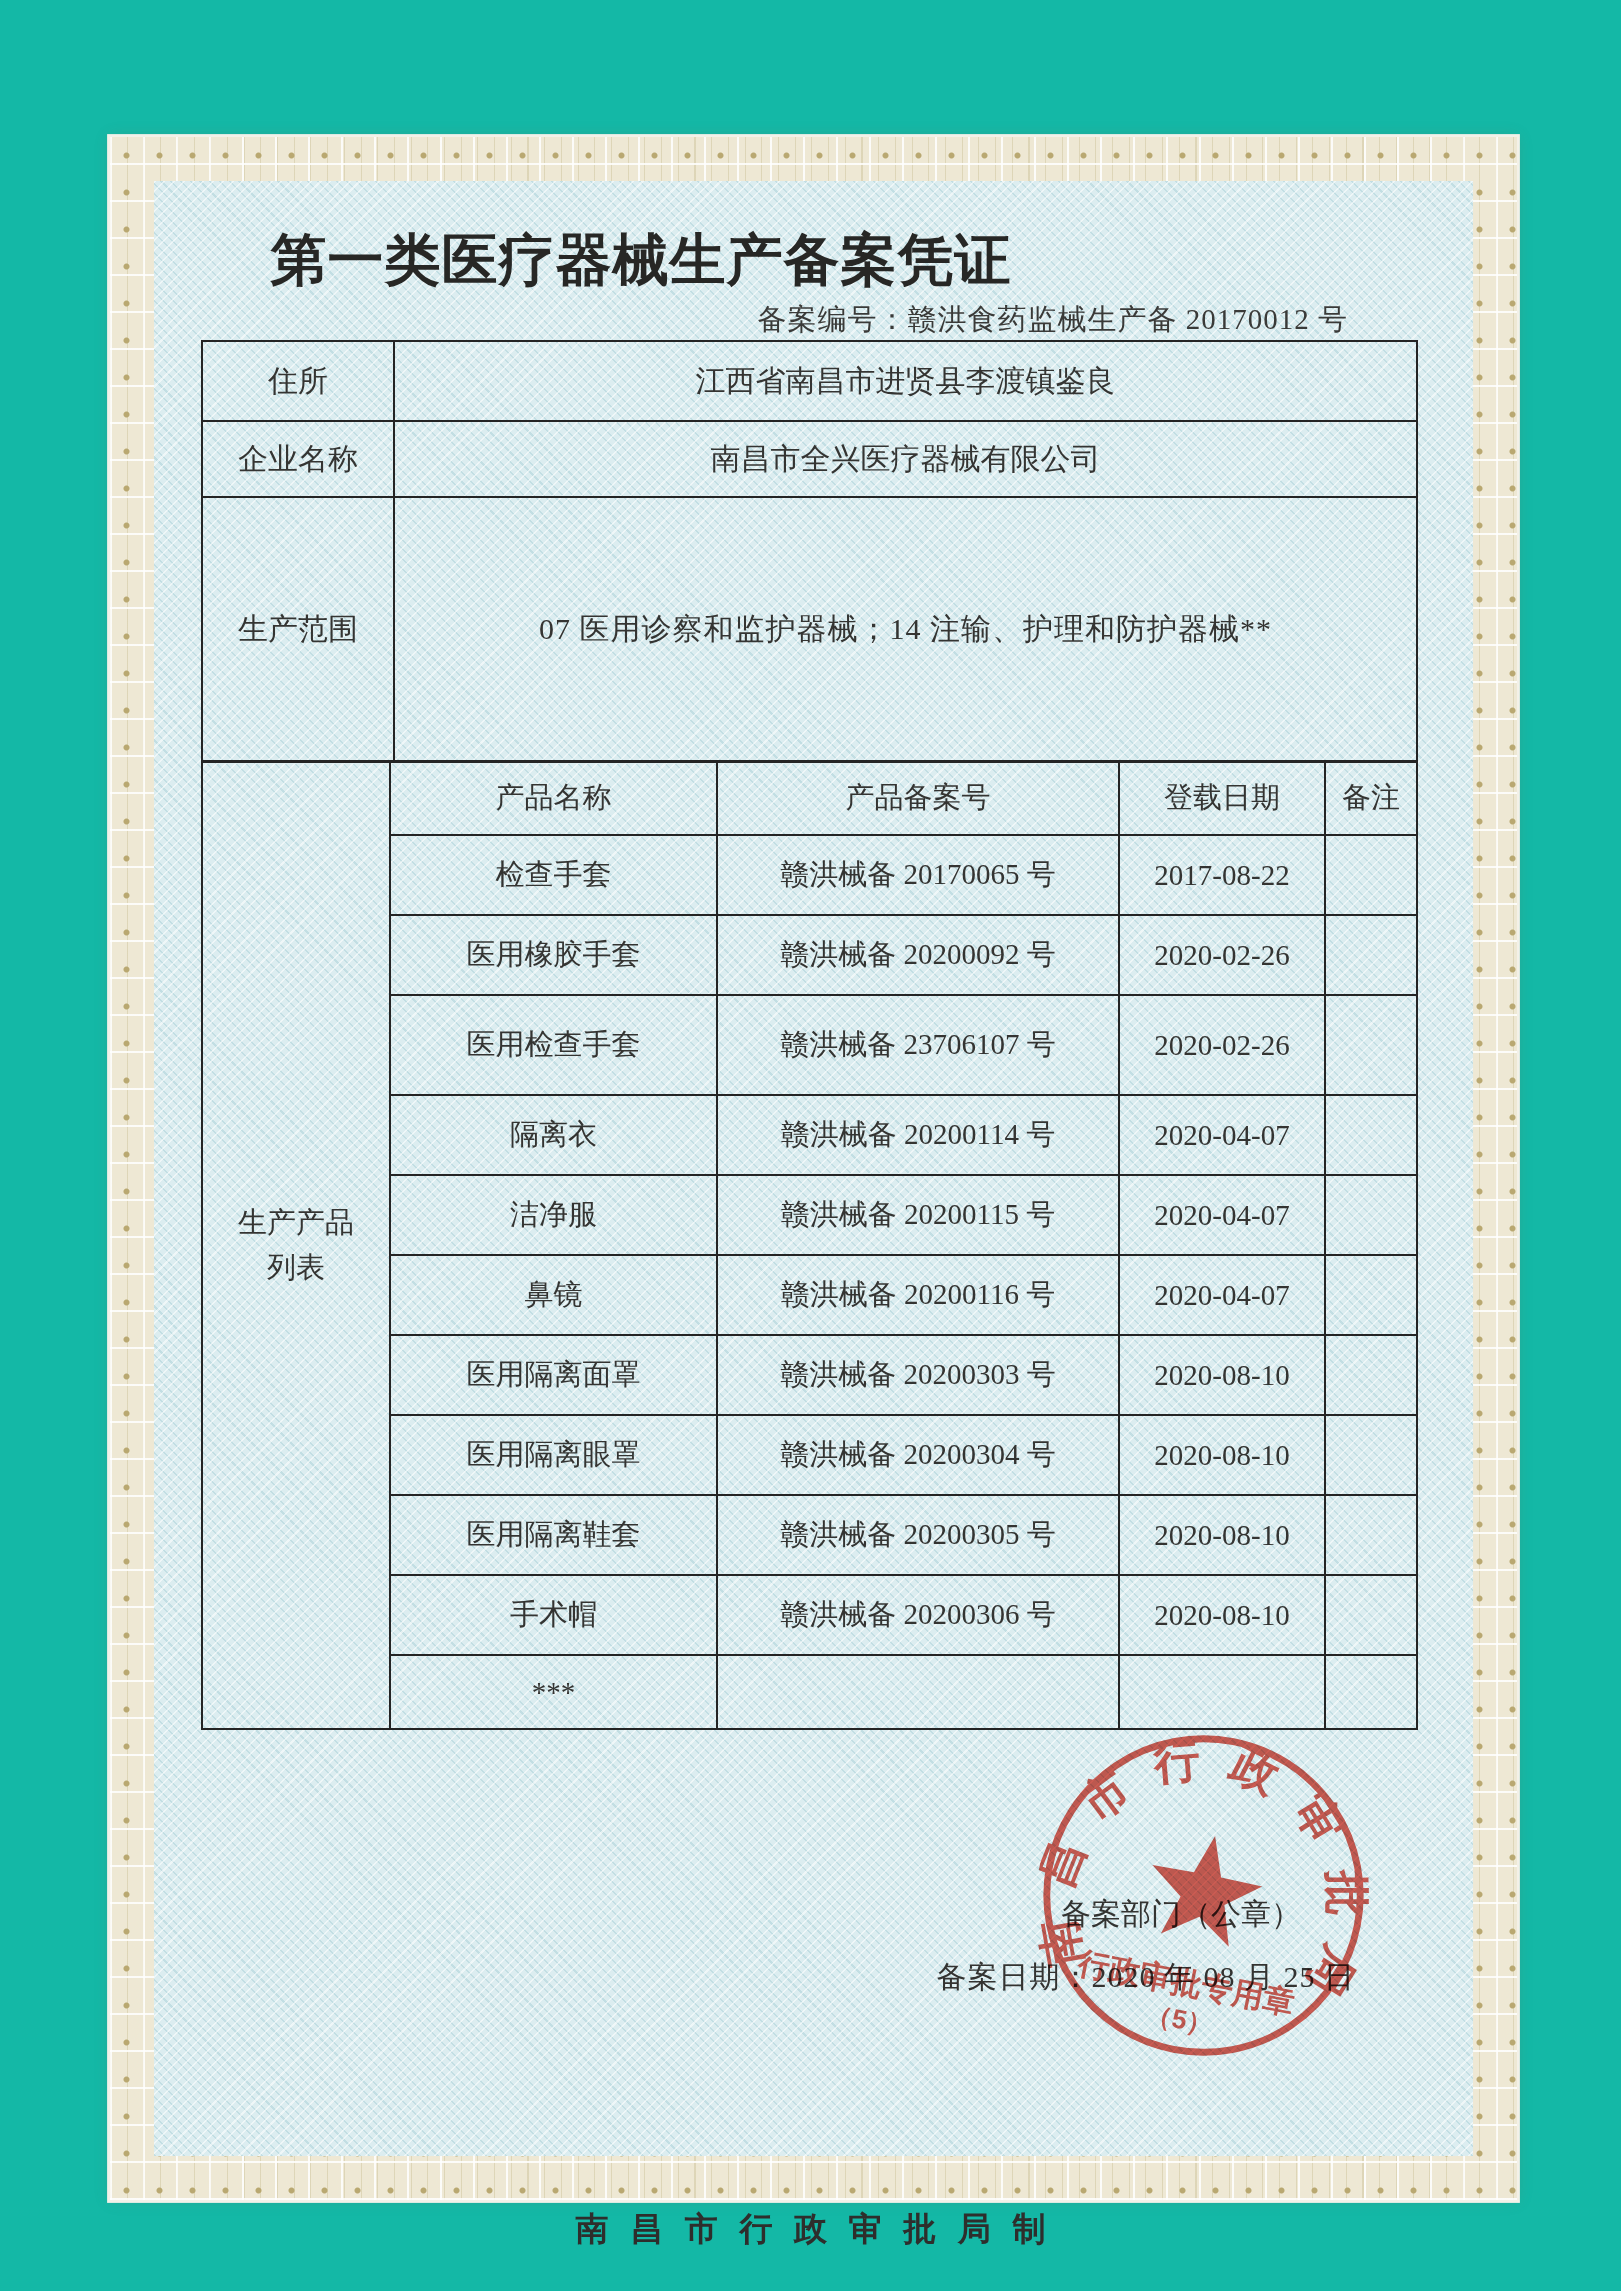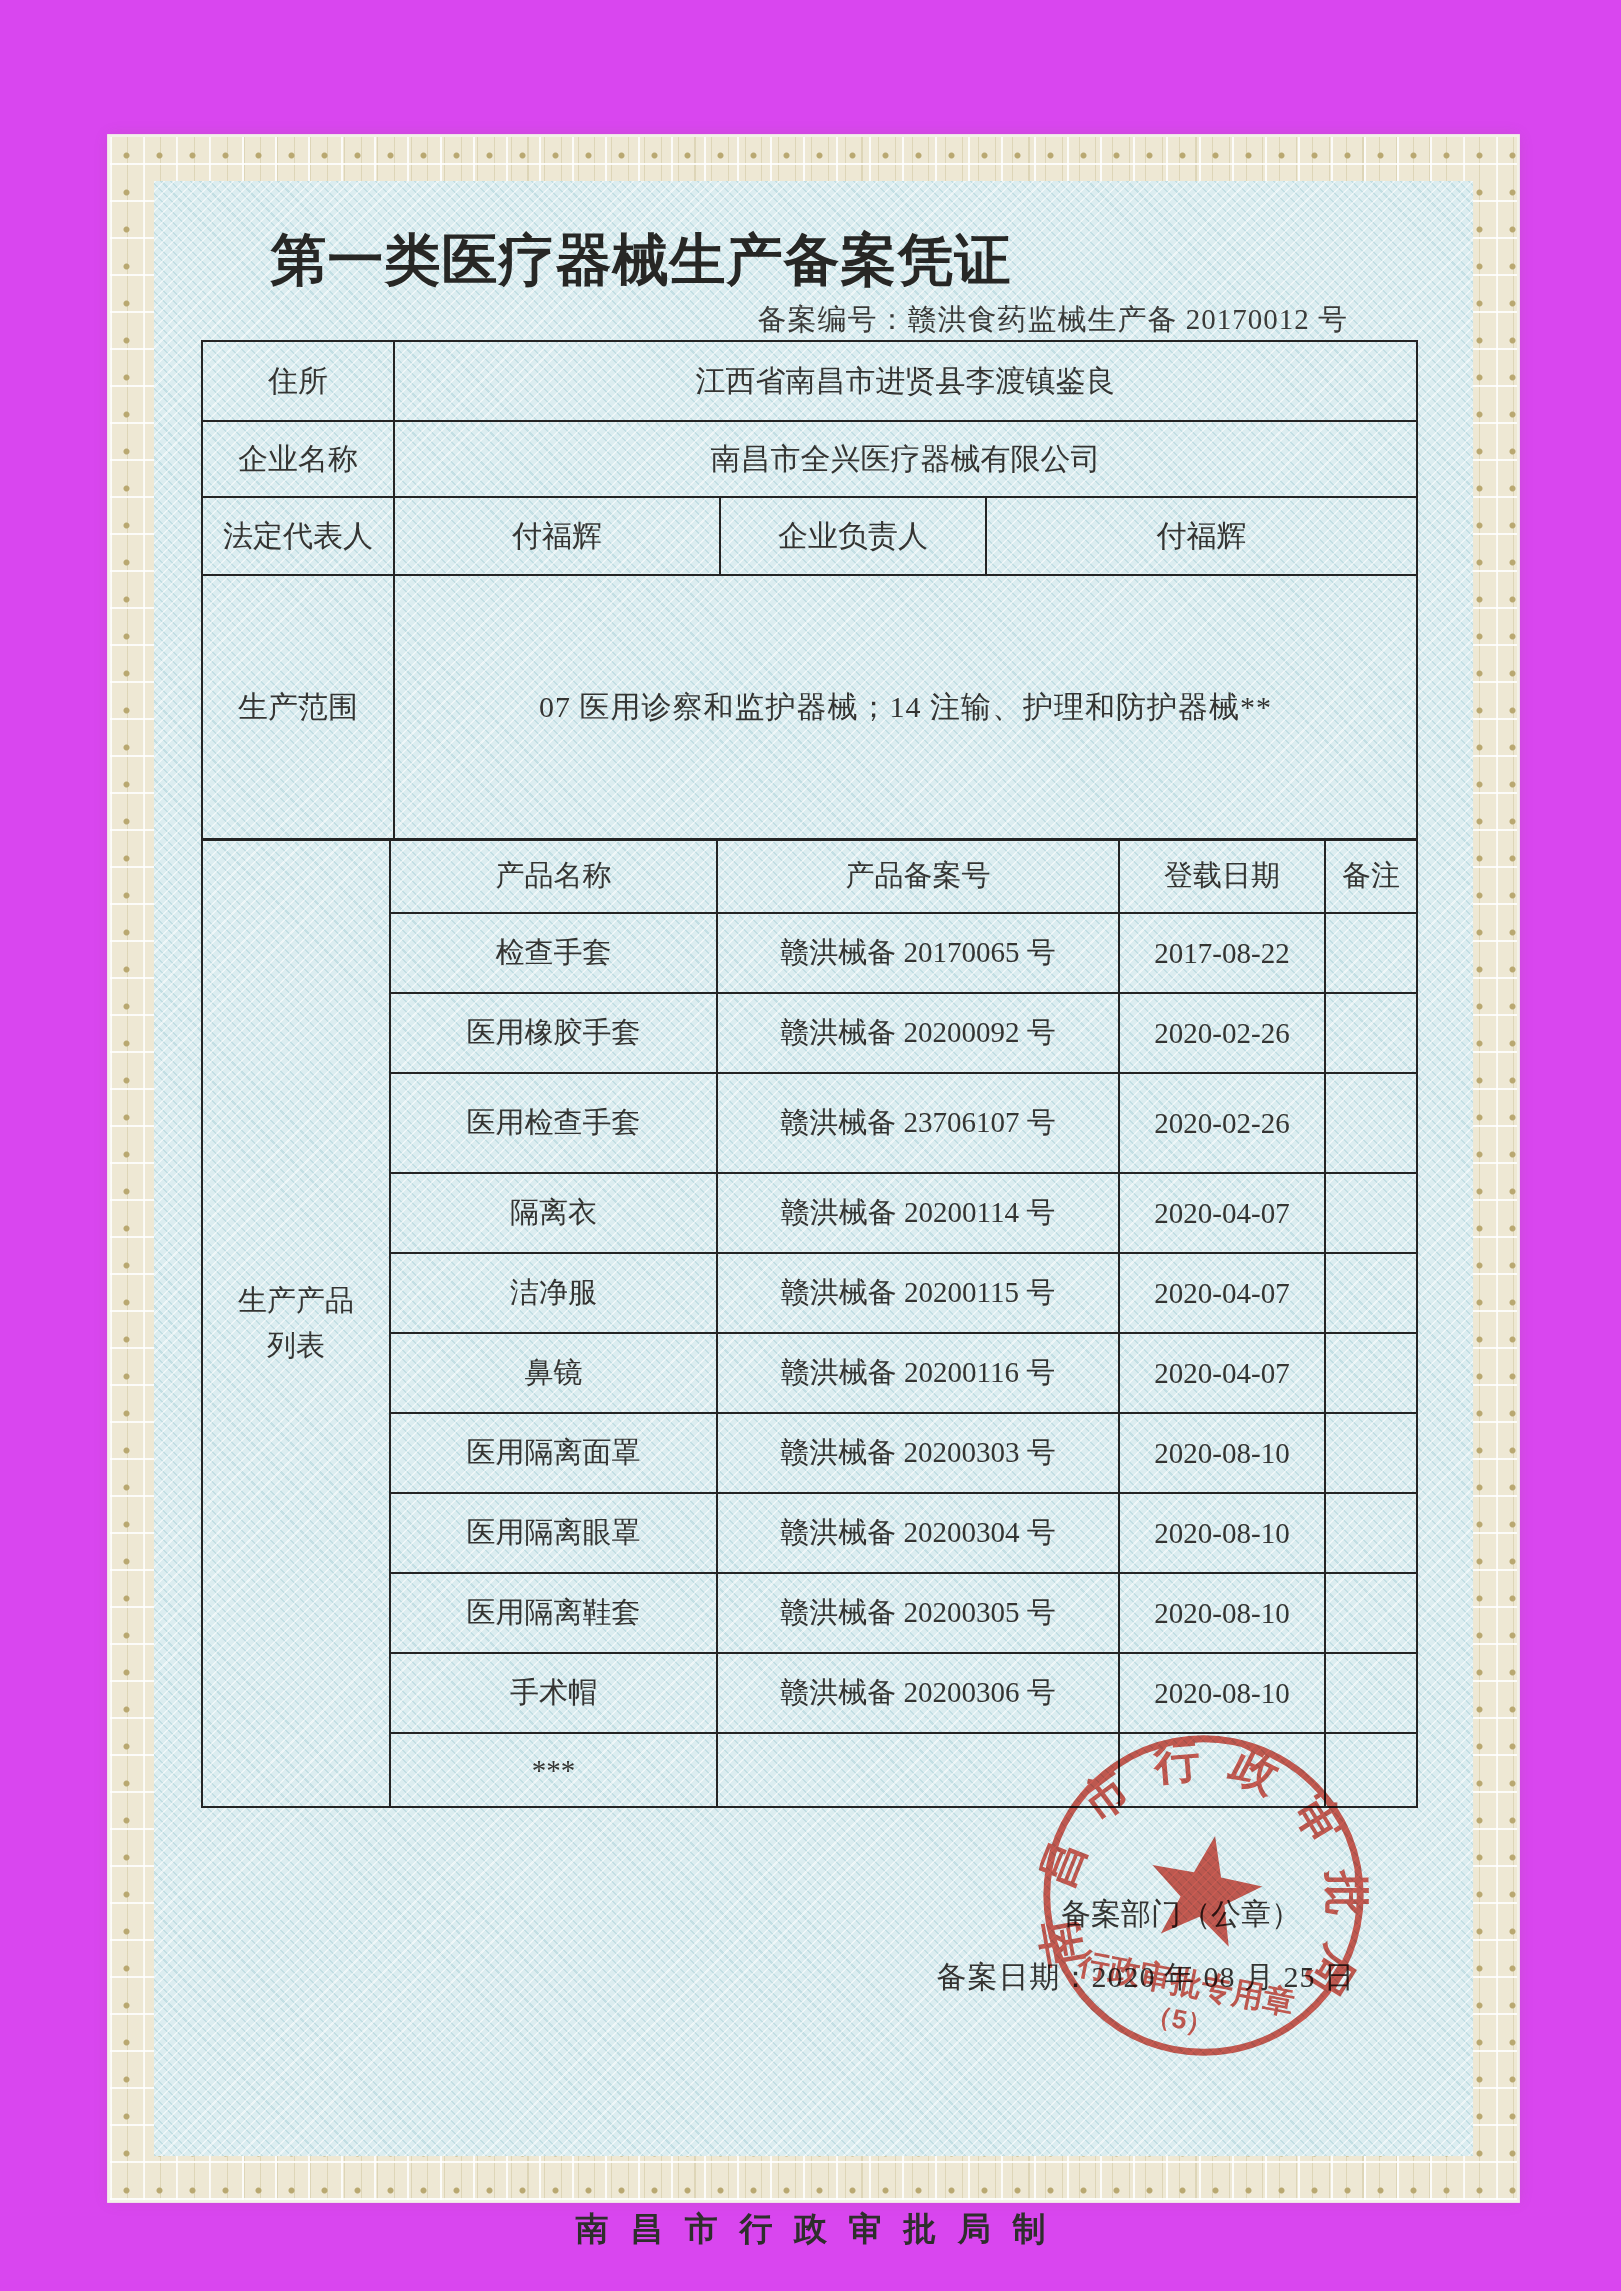"第一类医疗器械生产备案凭证" .page { background: #d946ef -> #14b8a6 }
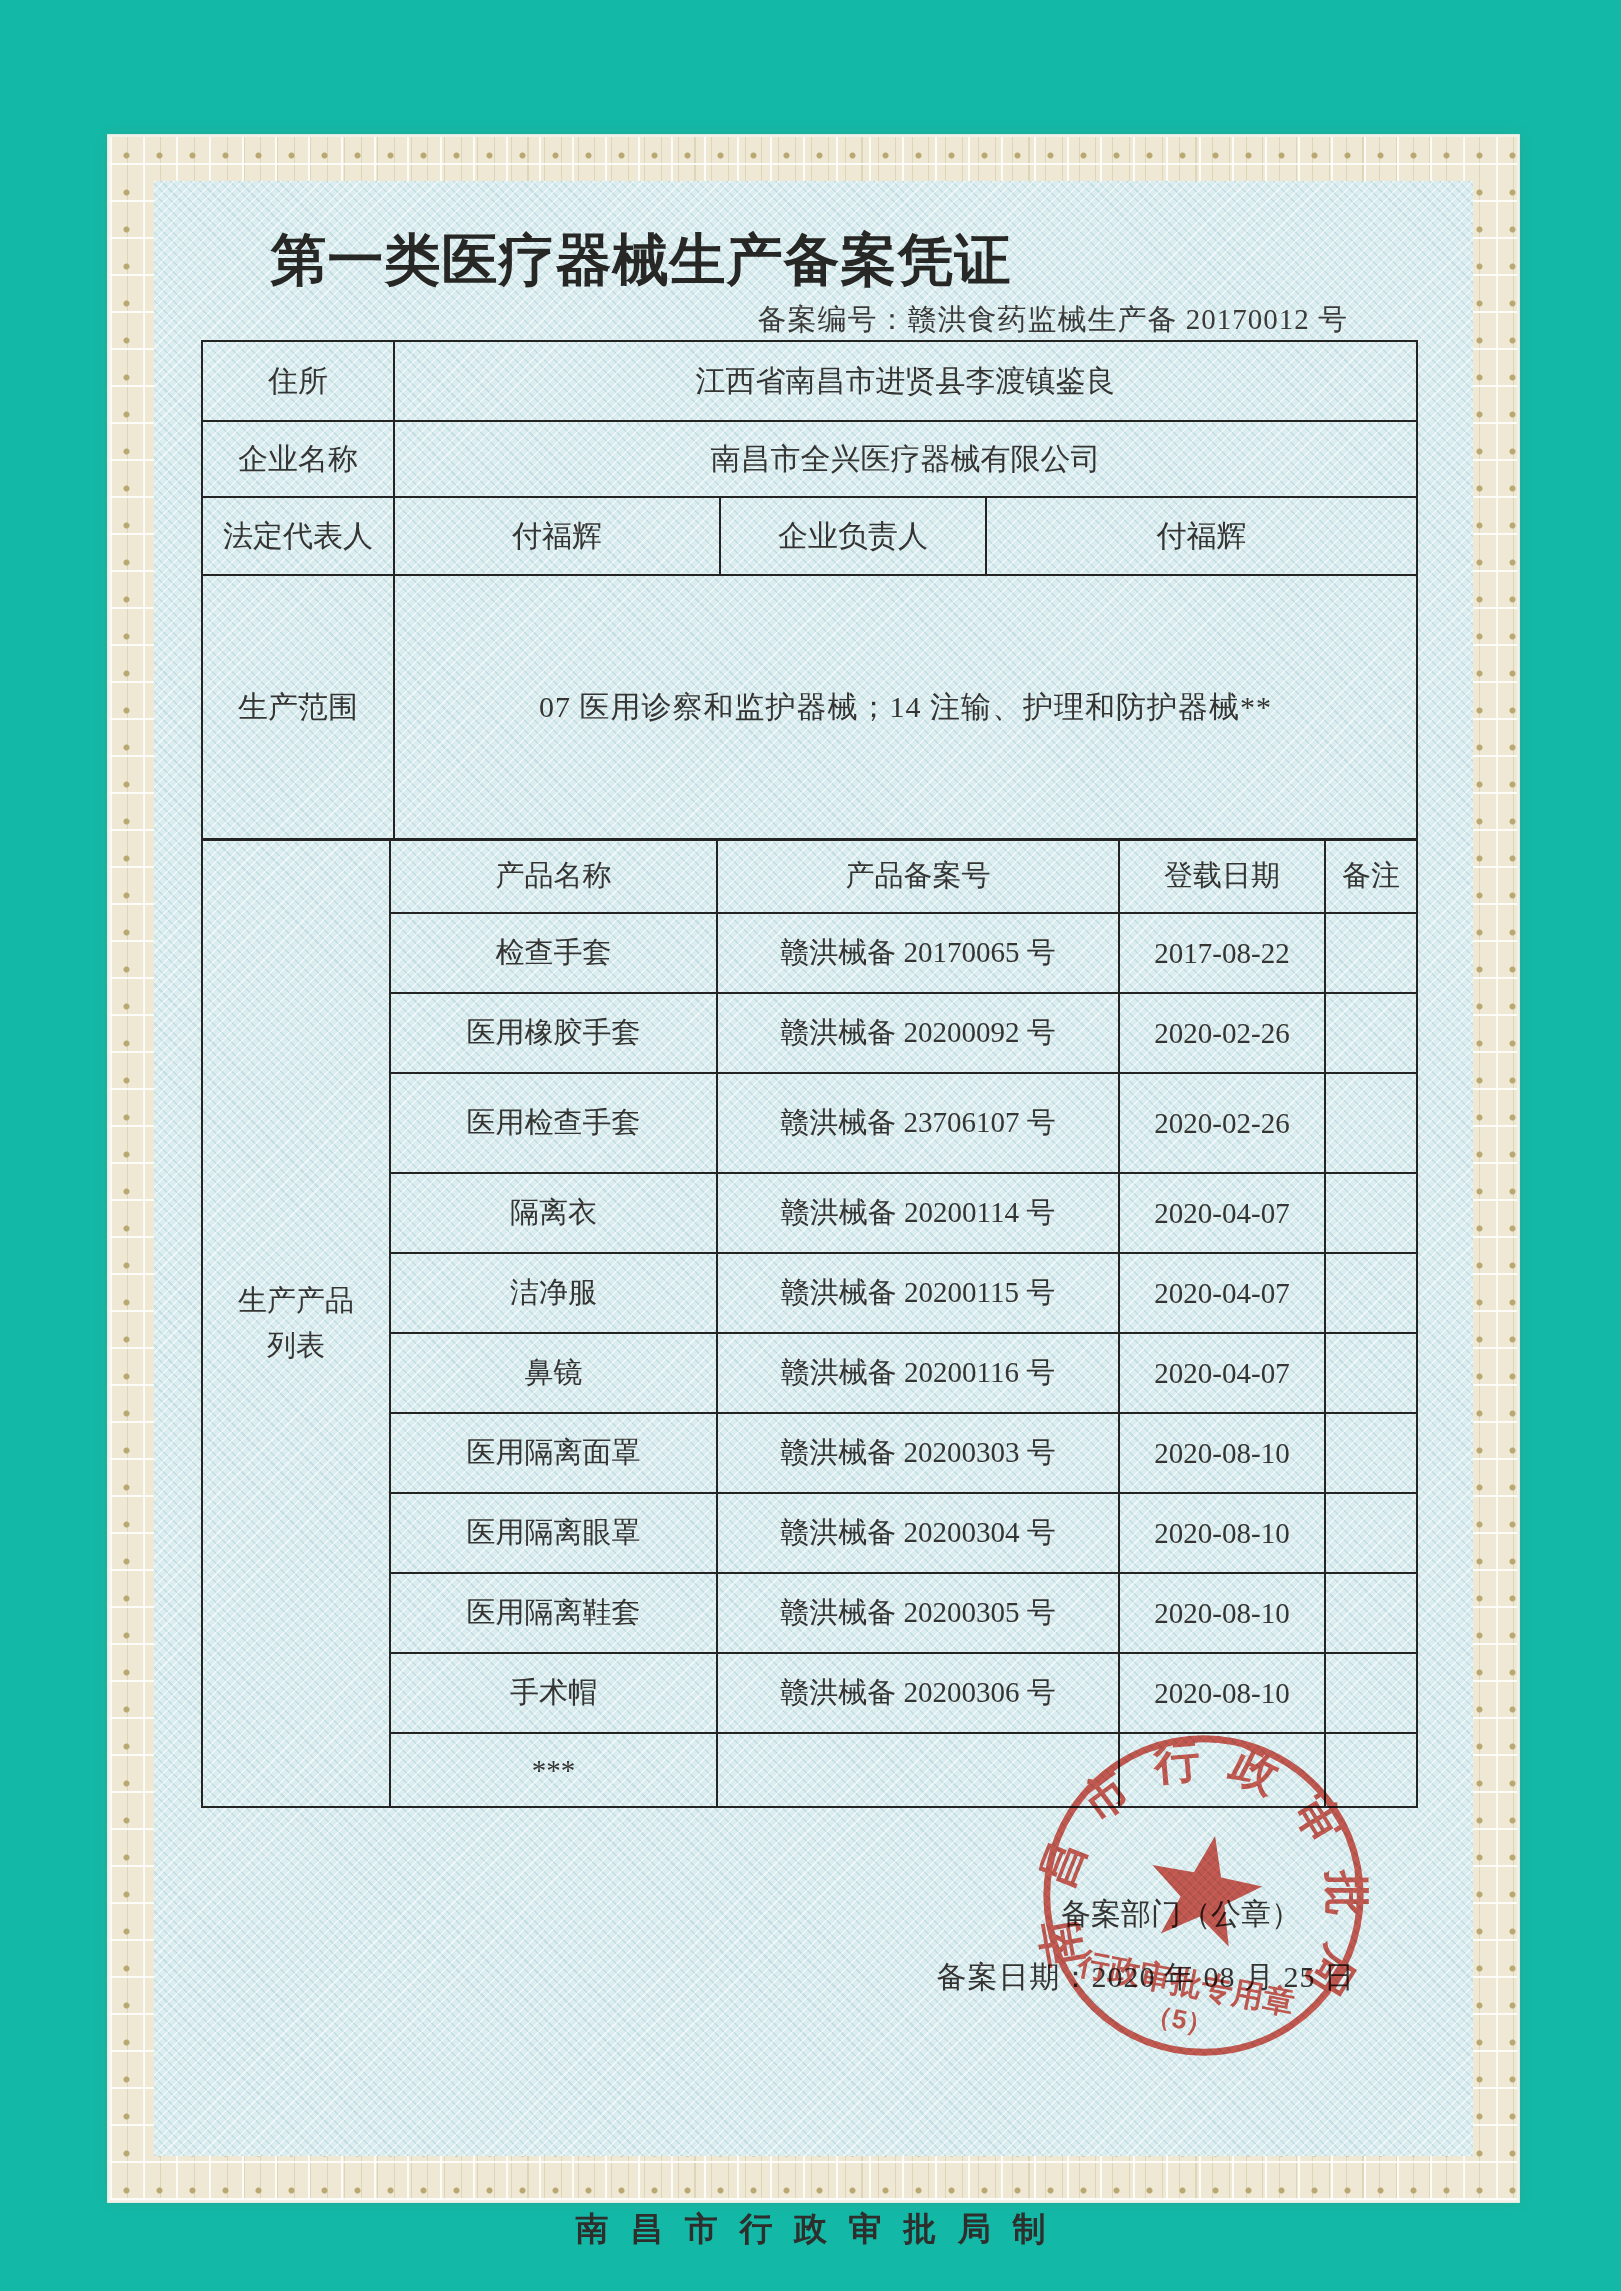"法定代表人" tr { html: <tr> <td>法定代表人</td> <td>付福辉</td> <td>企业负责人</td> <td>付福辉</td> </tr> -> none }
